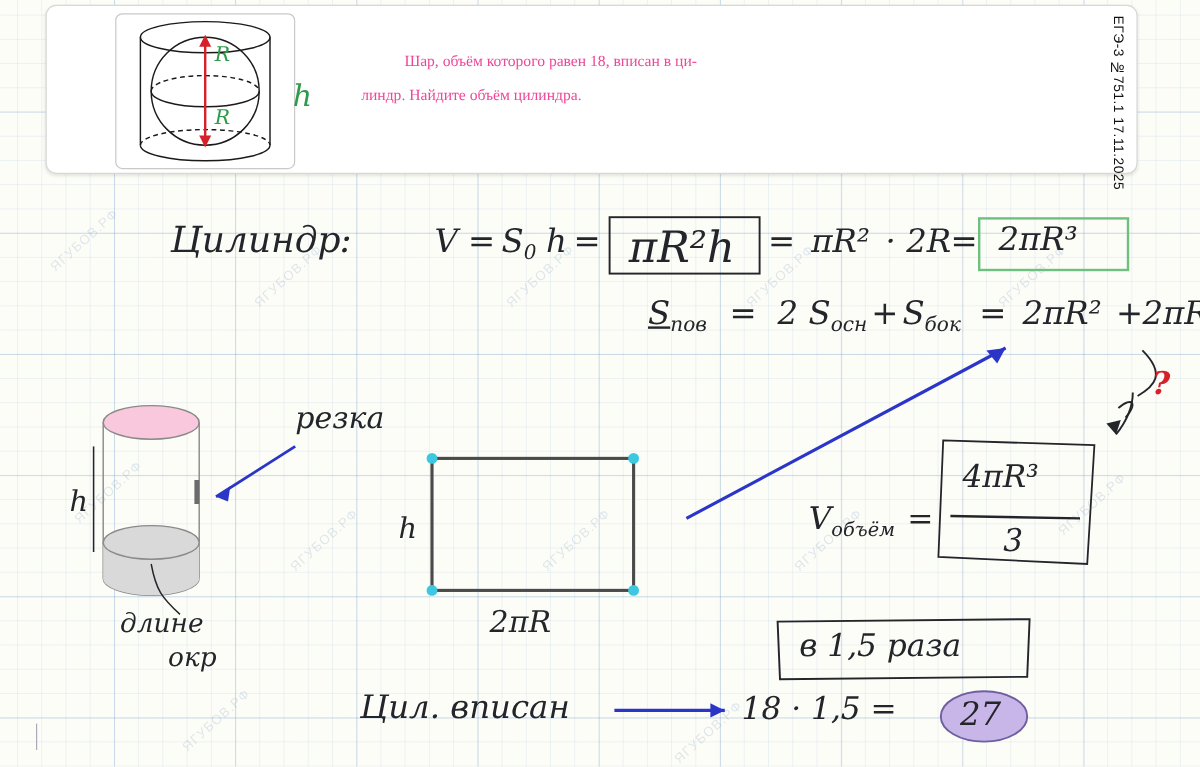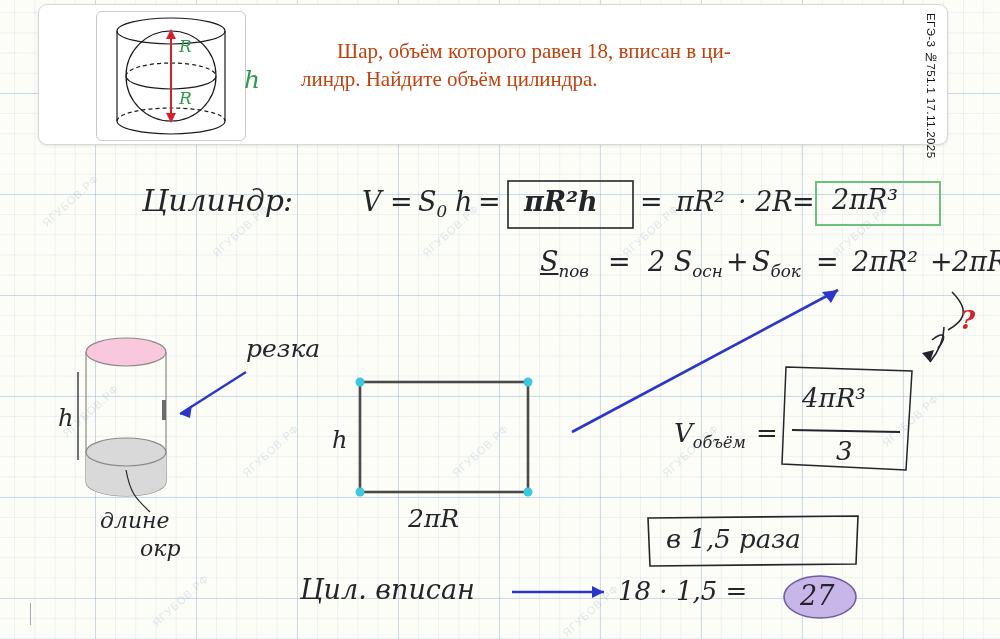"Шар, объём которого равен 18," #task-text { color: #c2410c -> #ec4899; font-size: 21px -> 13px }
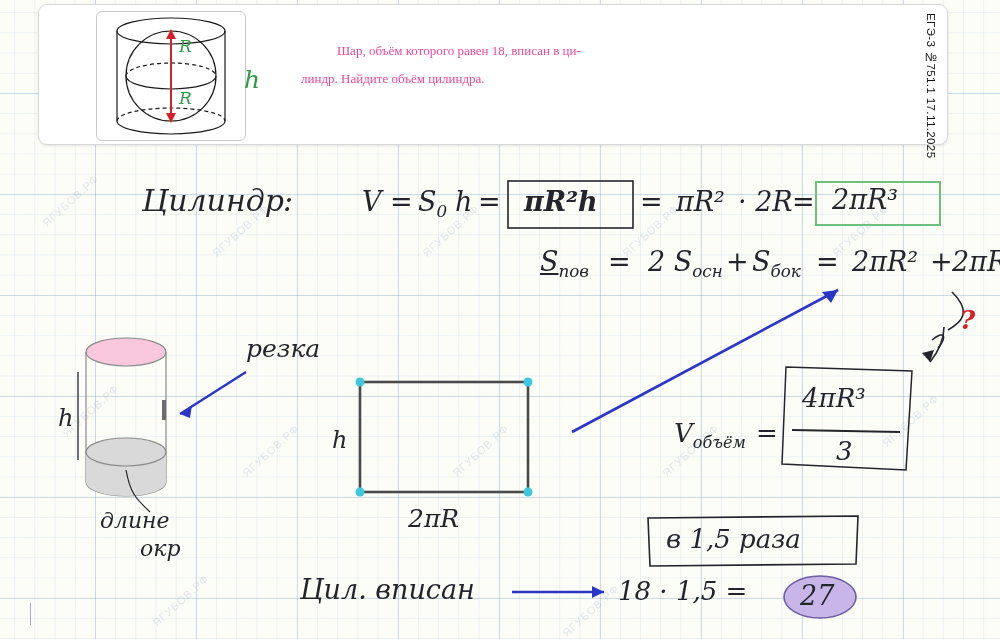"πR²h" span.hw { font-size: 27px -> 36px; font-weight: bold -> none }
